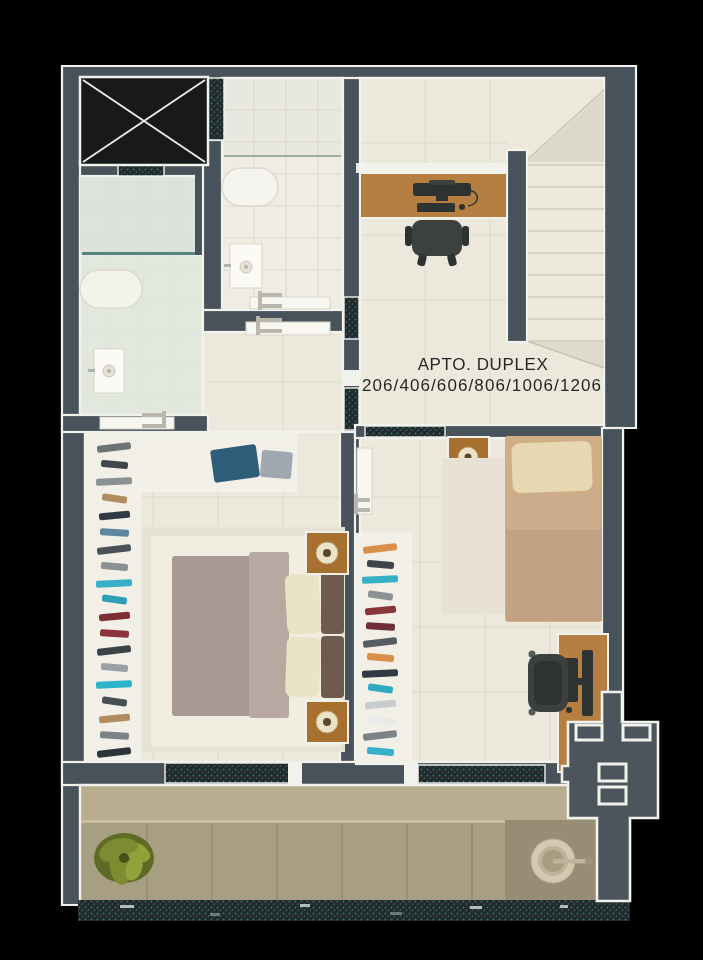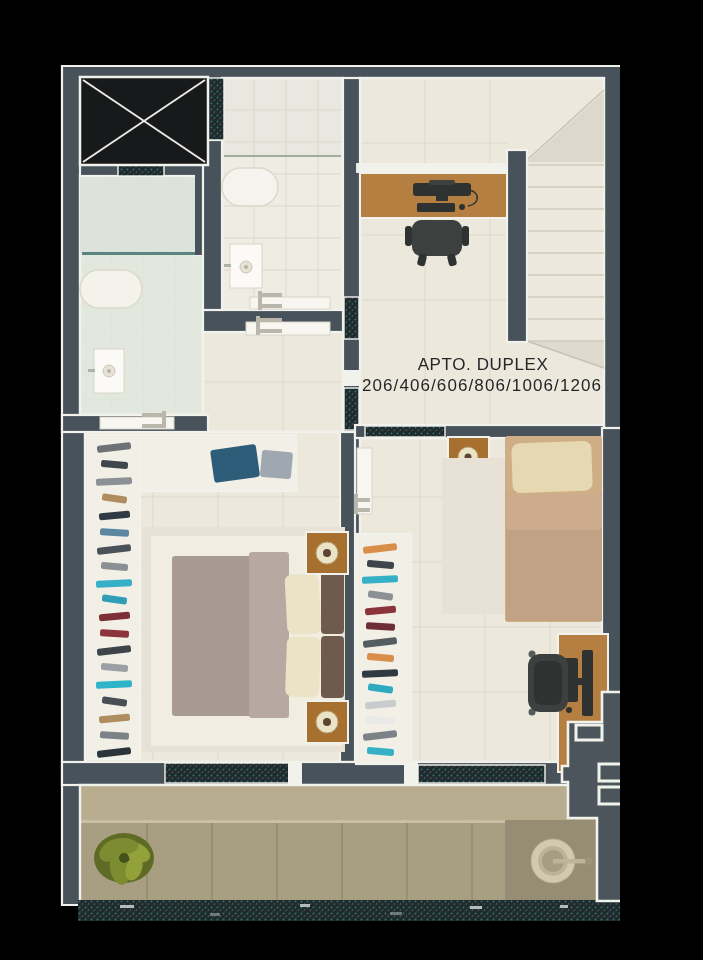"APTO. DUPLEX" #stage { width: 620px -> 703px }
